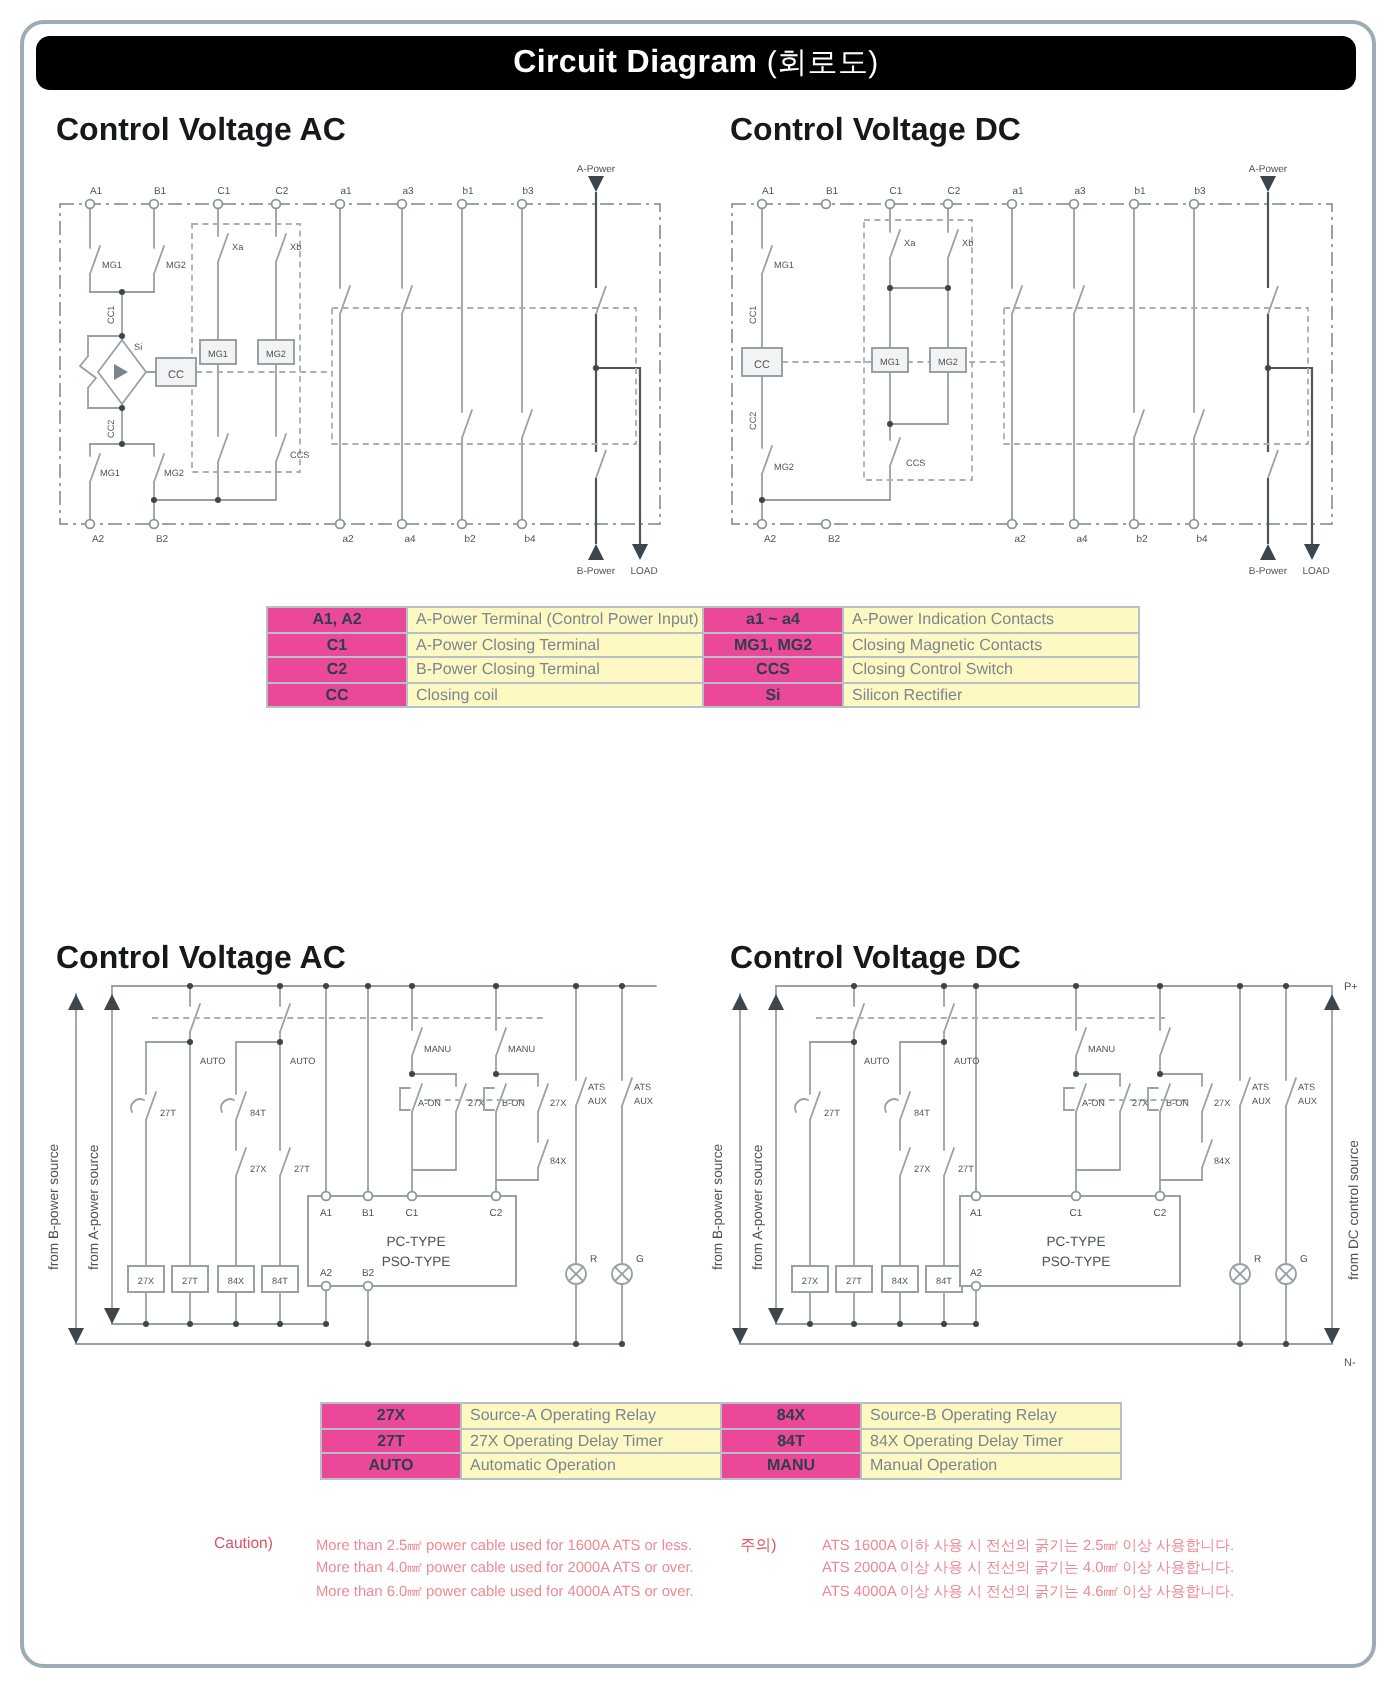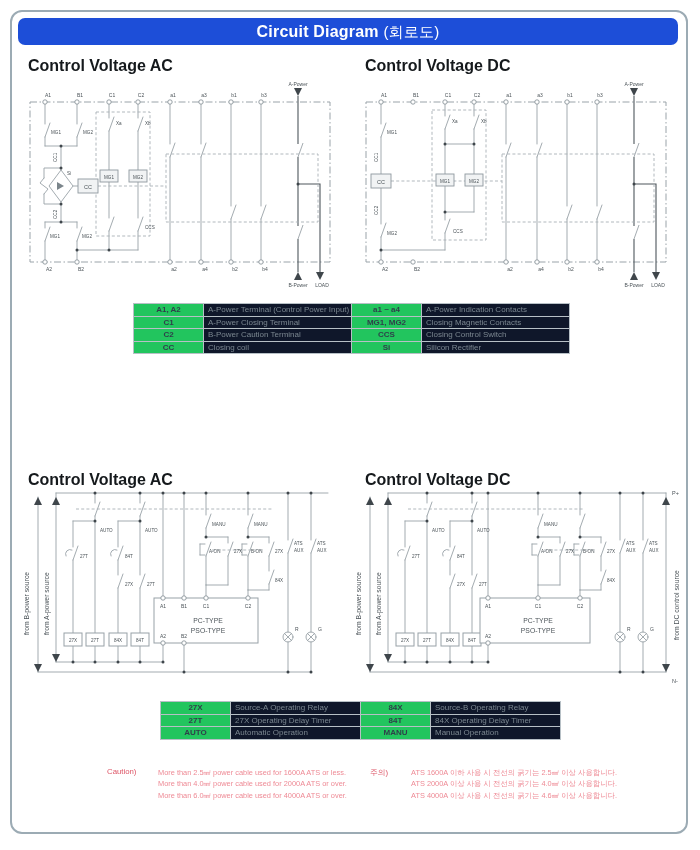"Circuit Diagram (회로도)" .hdr { background: #1d4ed8 -> #000000 }
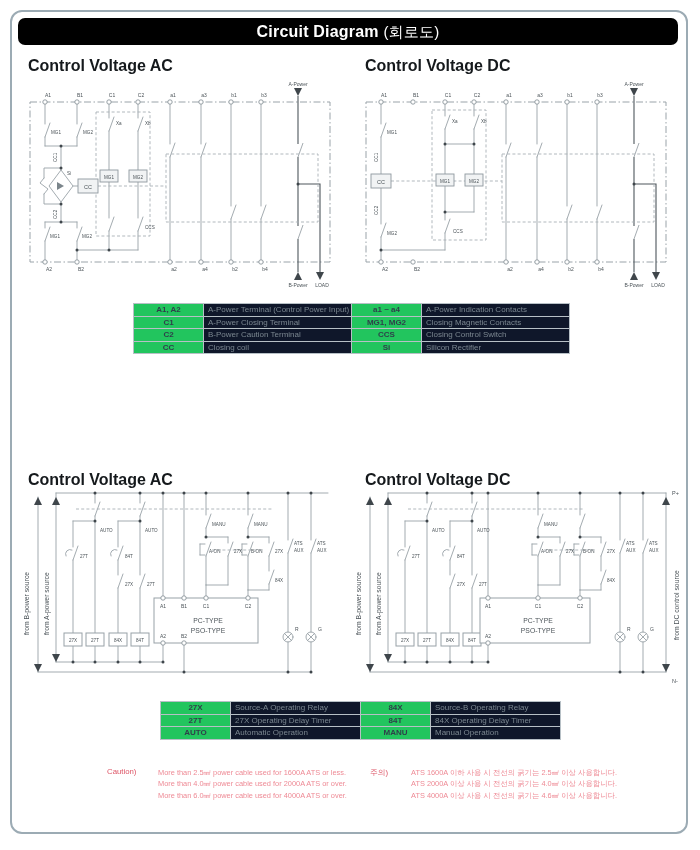"A1, A2" table.lgd td.c { background: #22c55e -> #ec4899 }
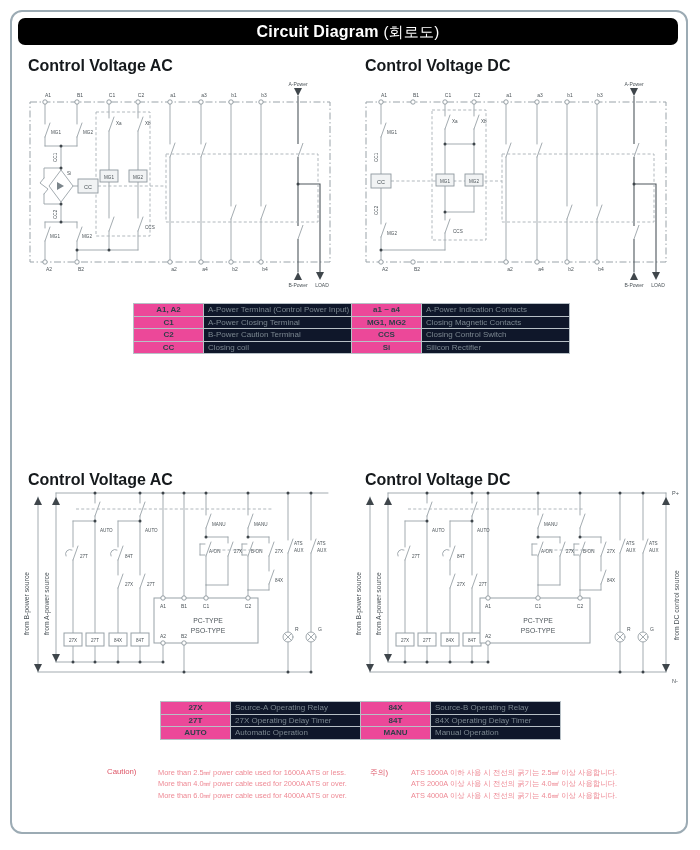"A-Power Terminal (Control Power Input)" table.lgd td.d { background: #0f172a -> #fef9c3 }
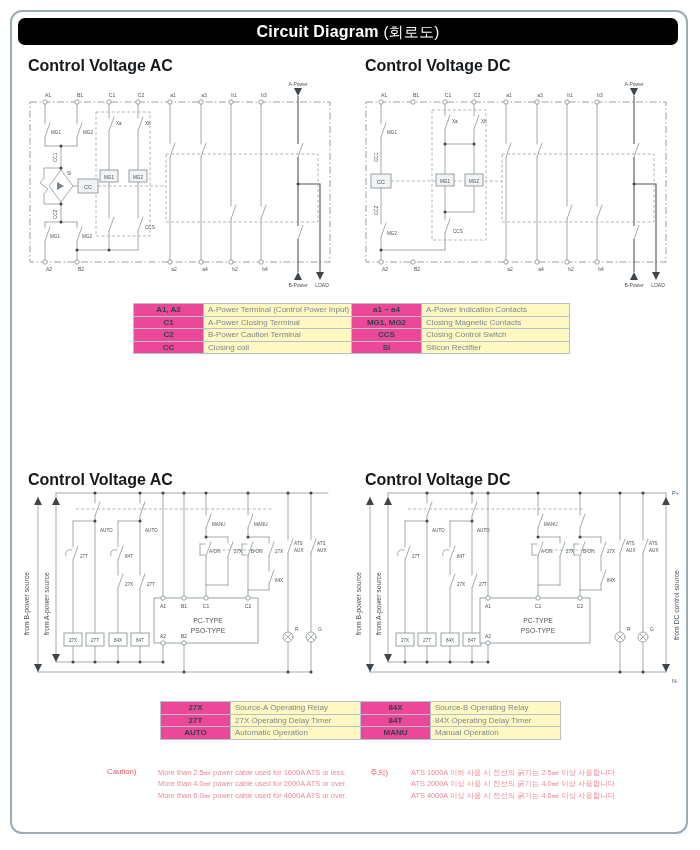"B-Power Caution Terminal" td.d { text: Caution -> Closing }
